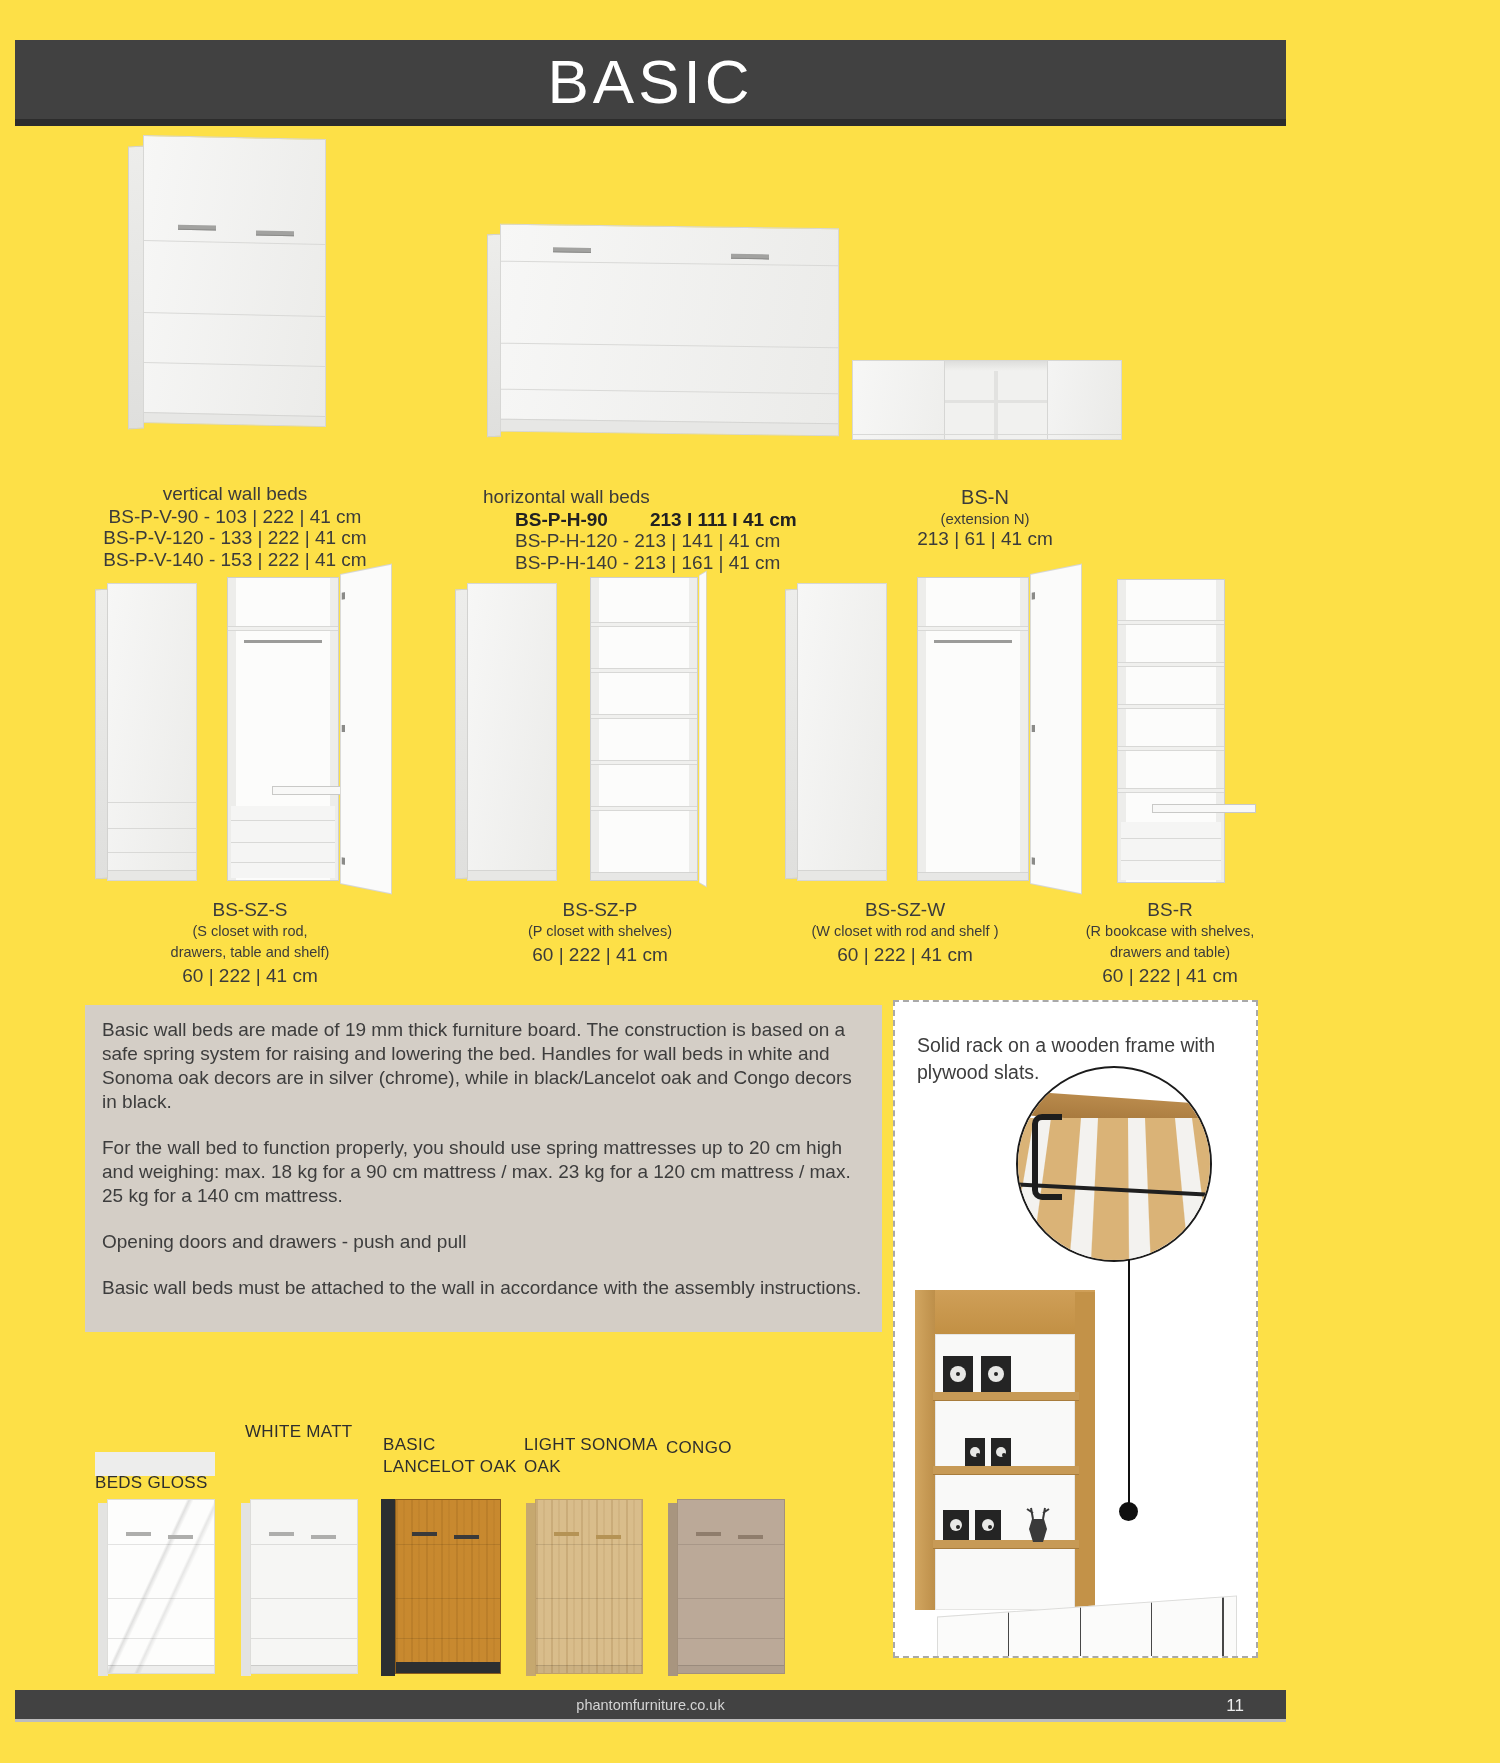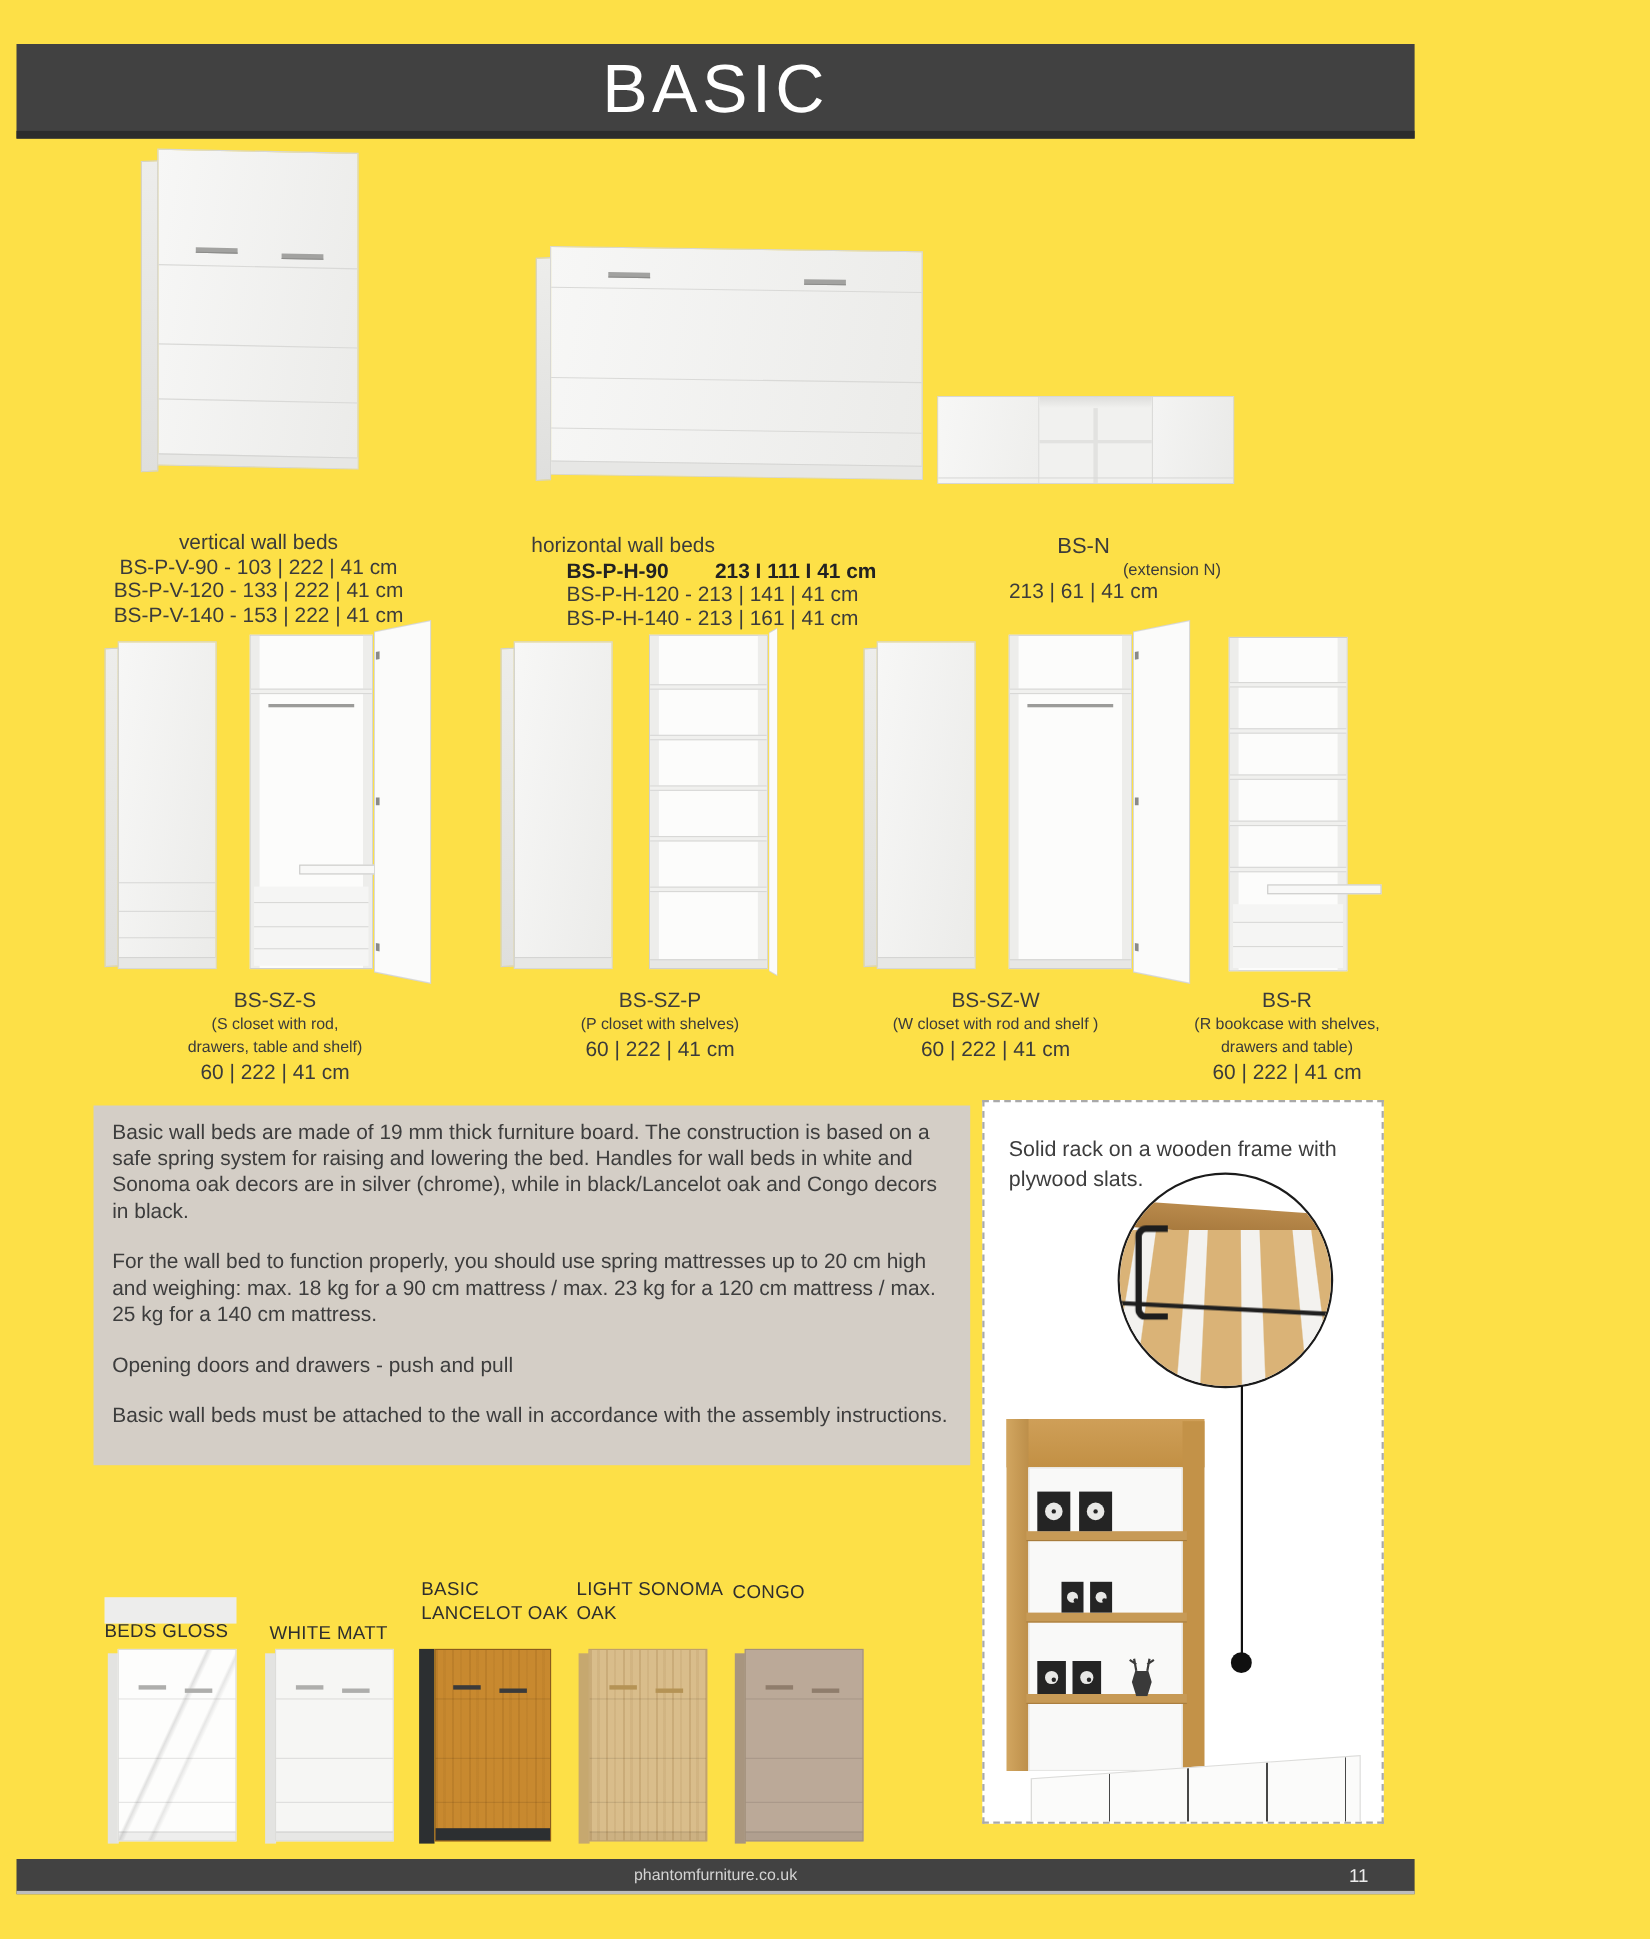"(extension N)" .sub15 { text-align: right -> none }
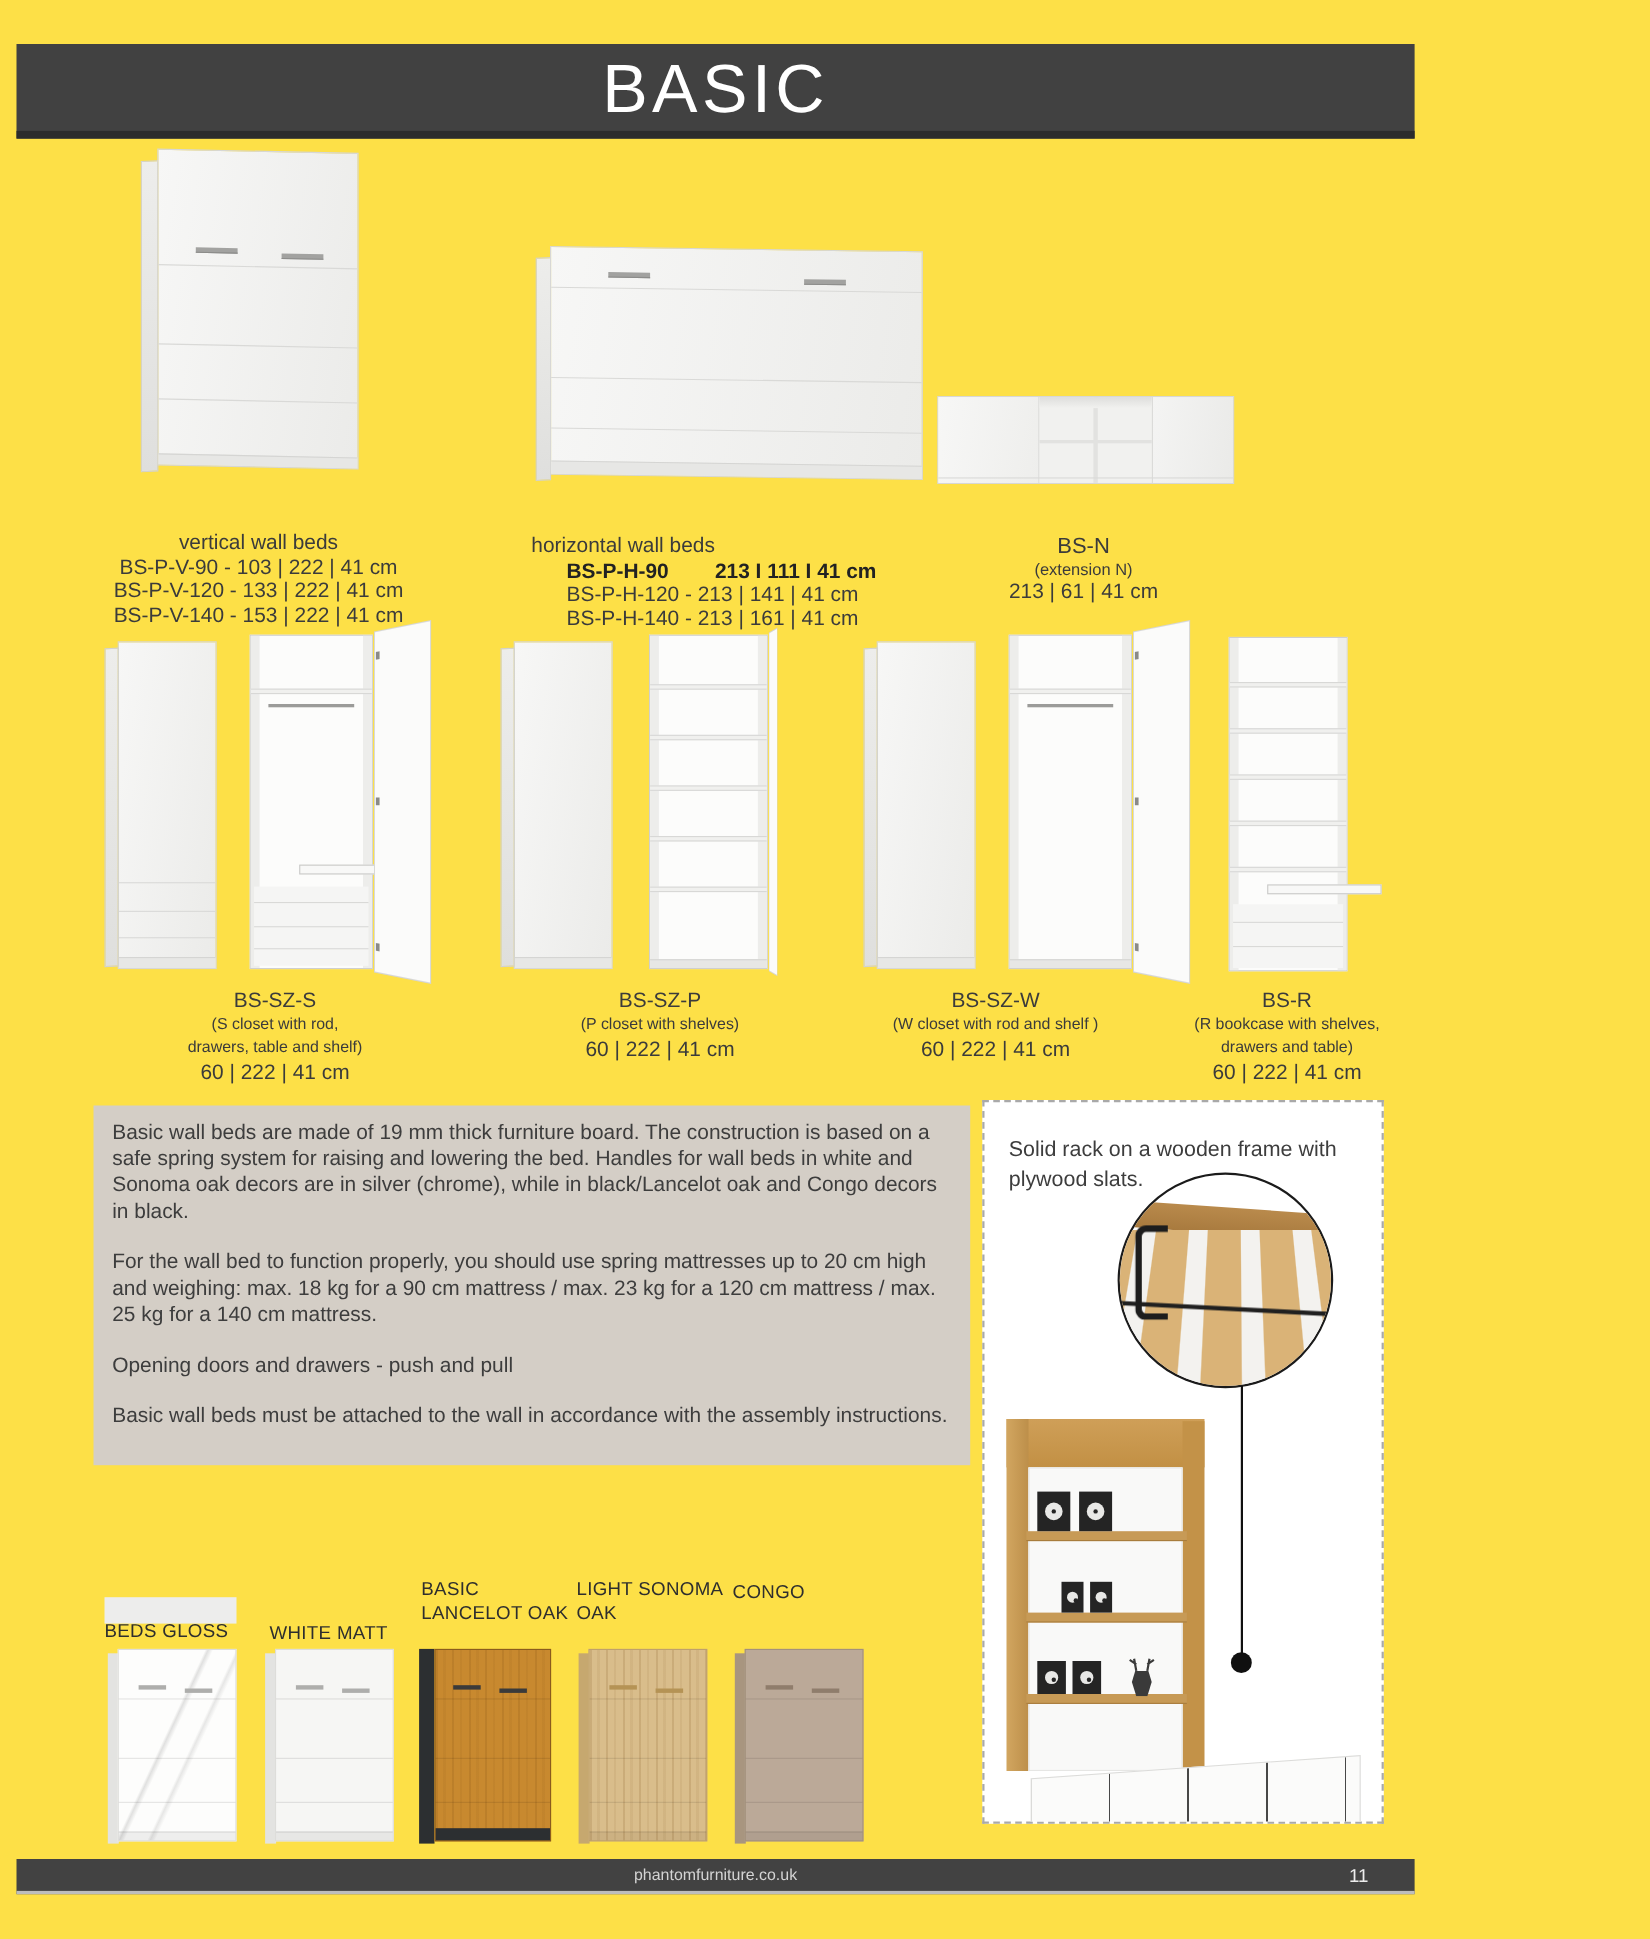"WHITE MATT" div.a { top: 1474px -> 1421px }
